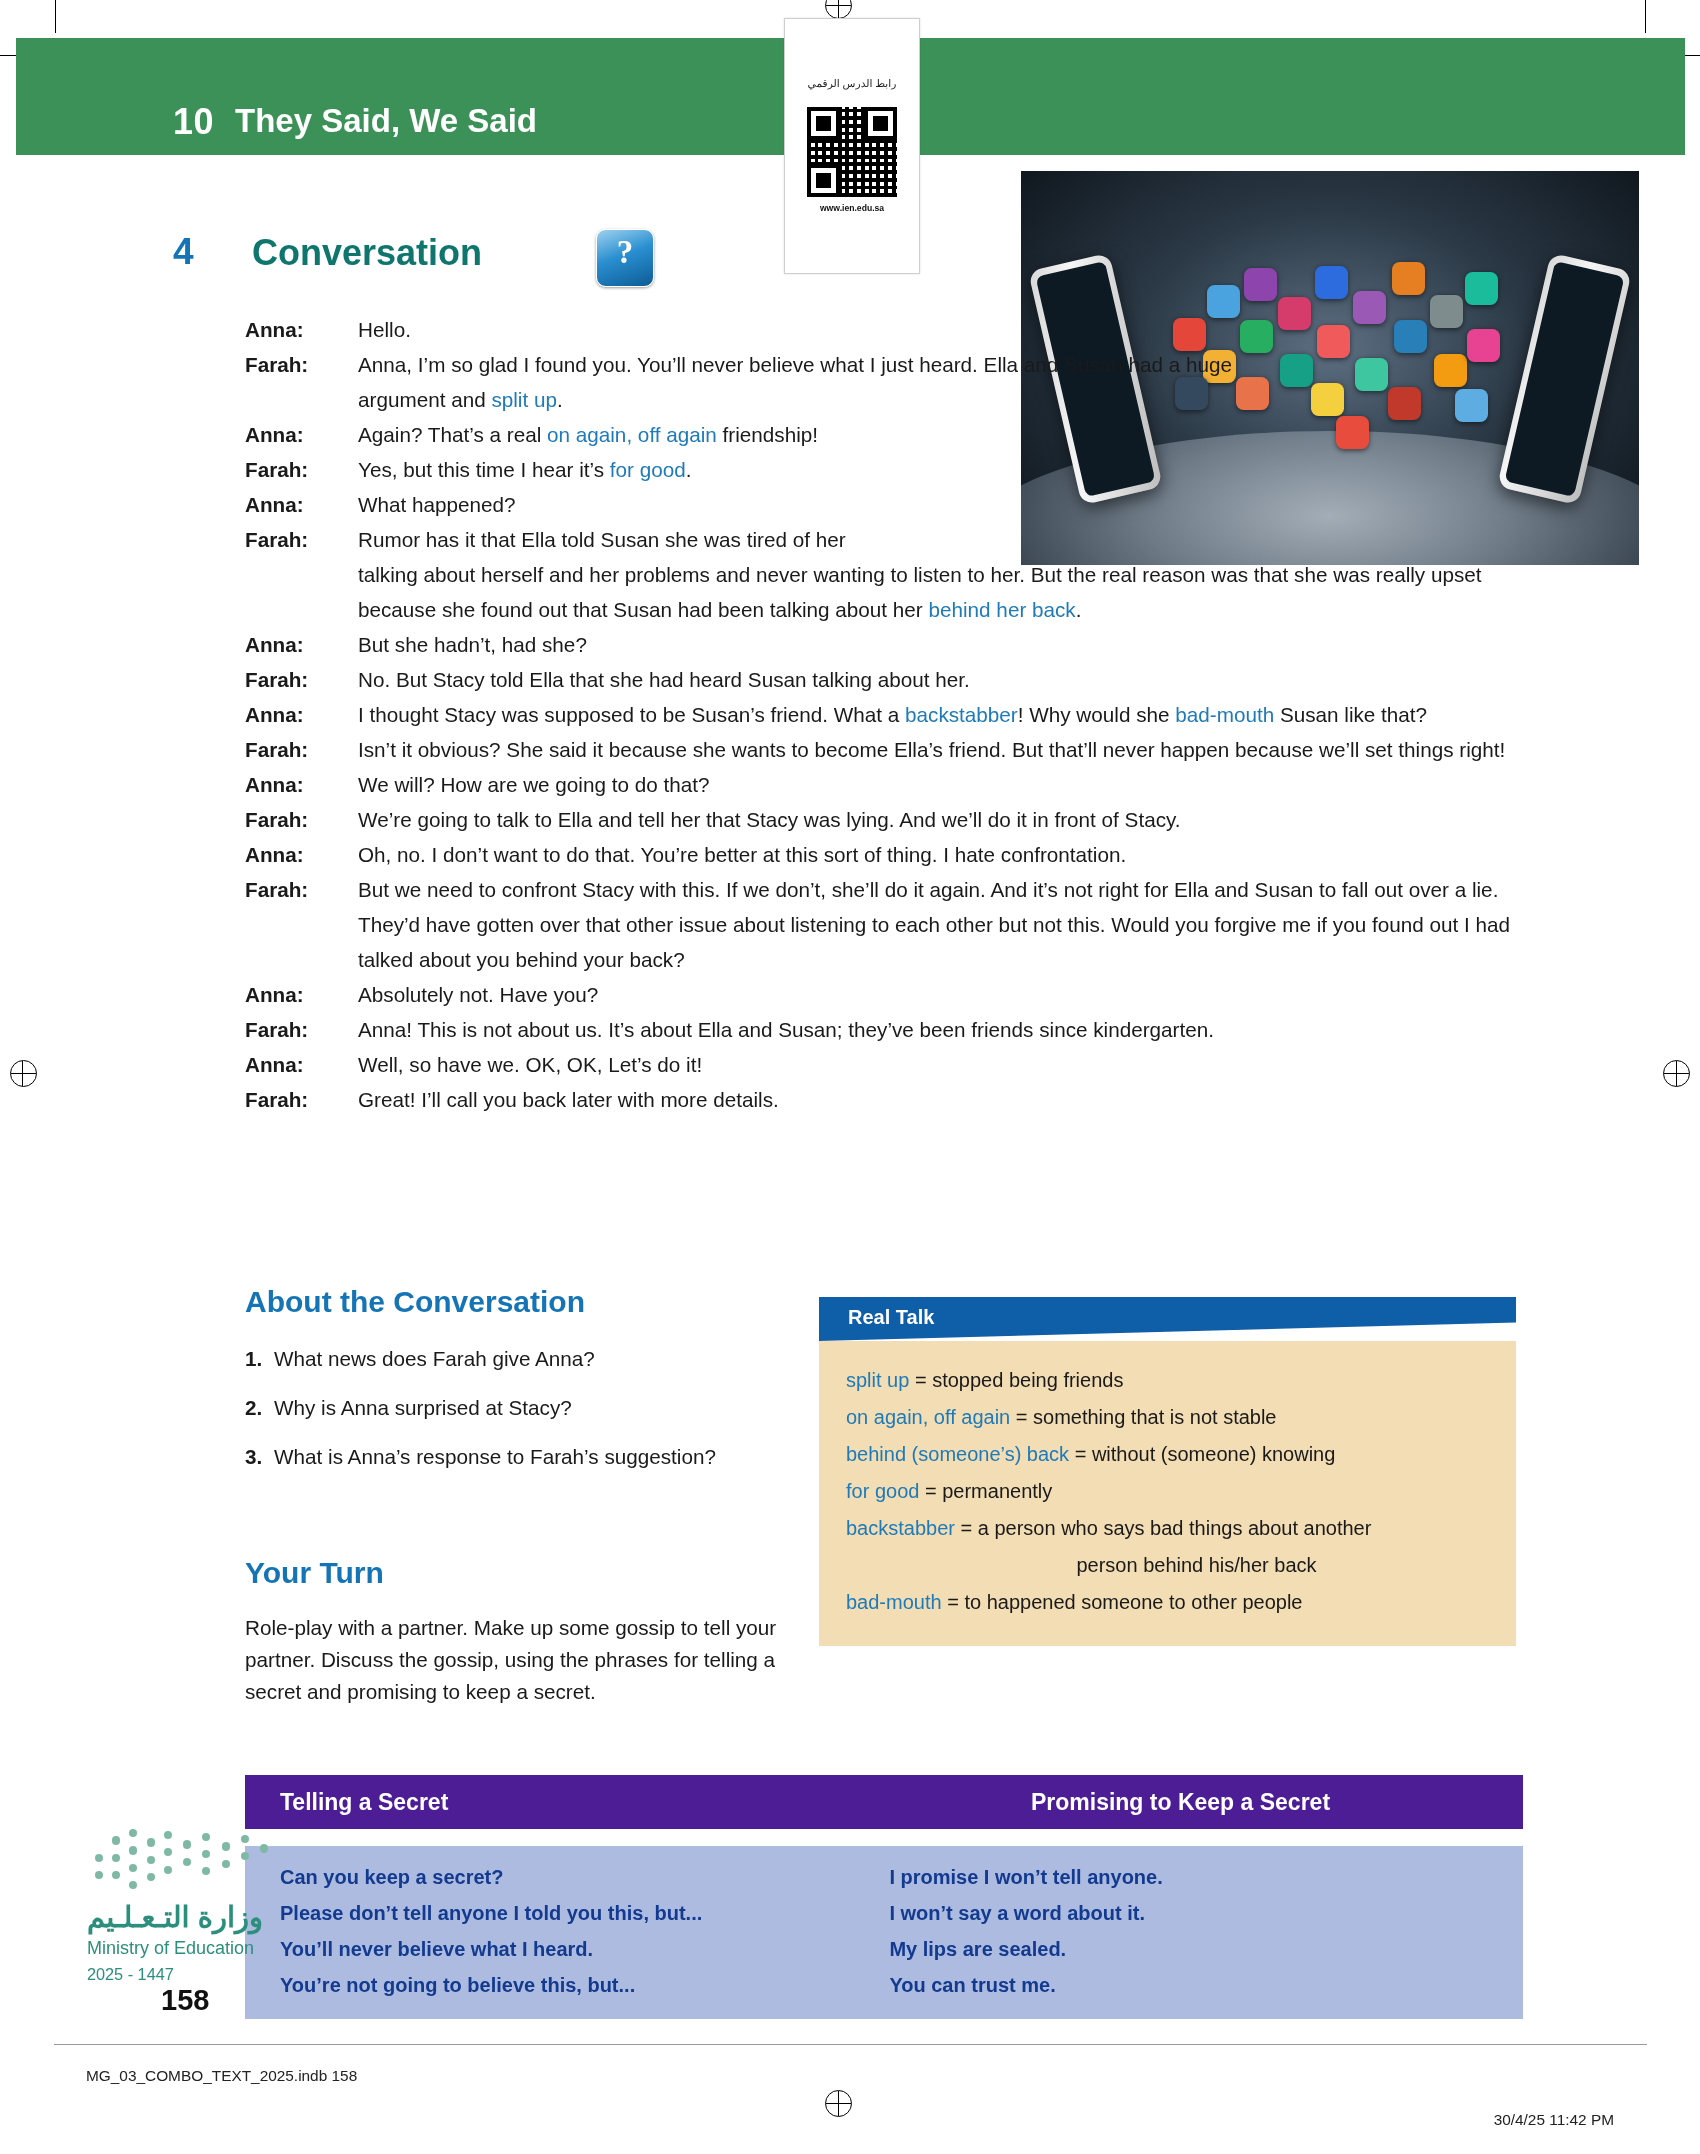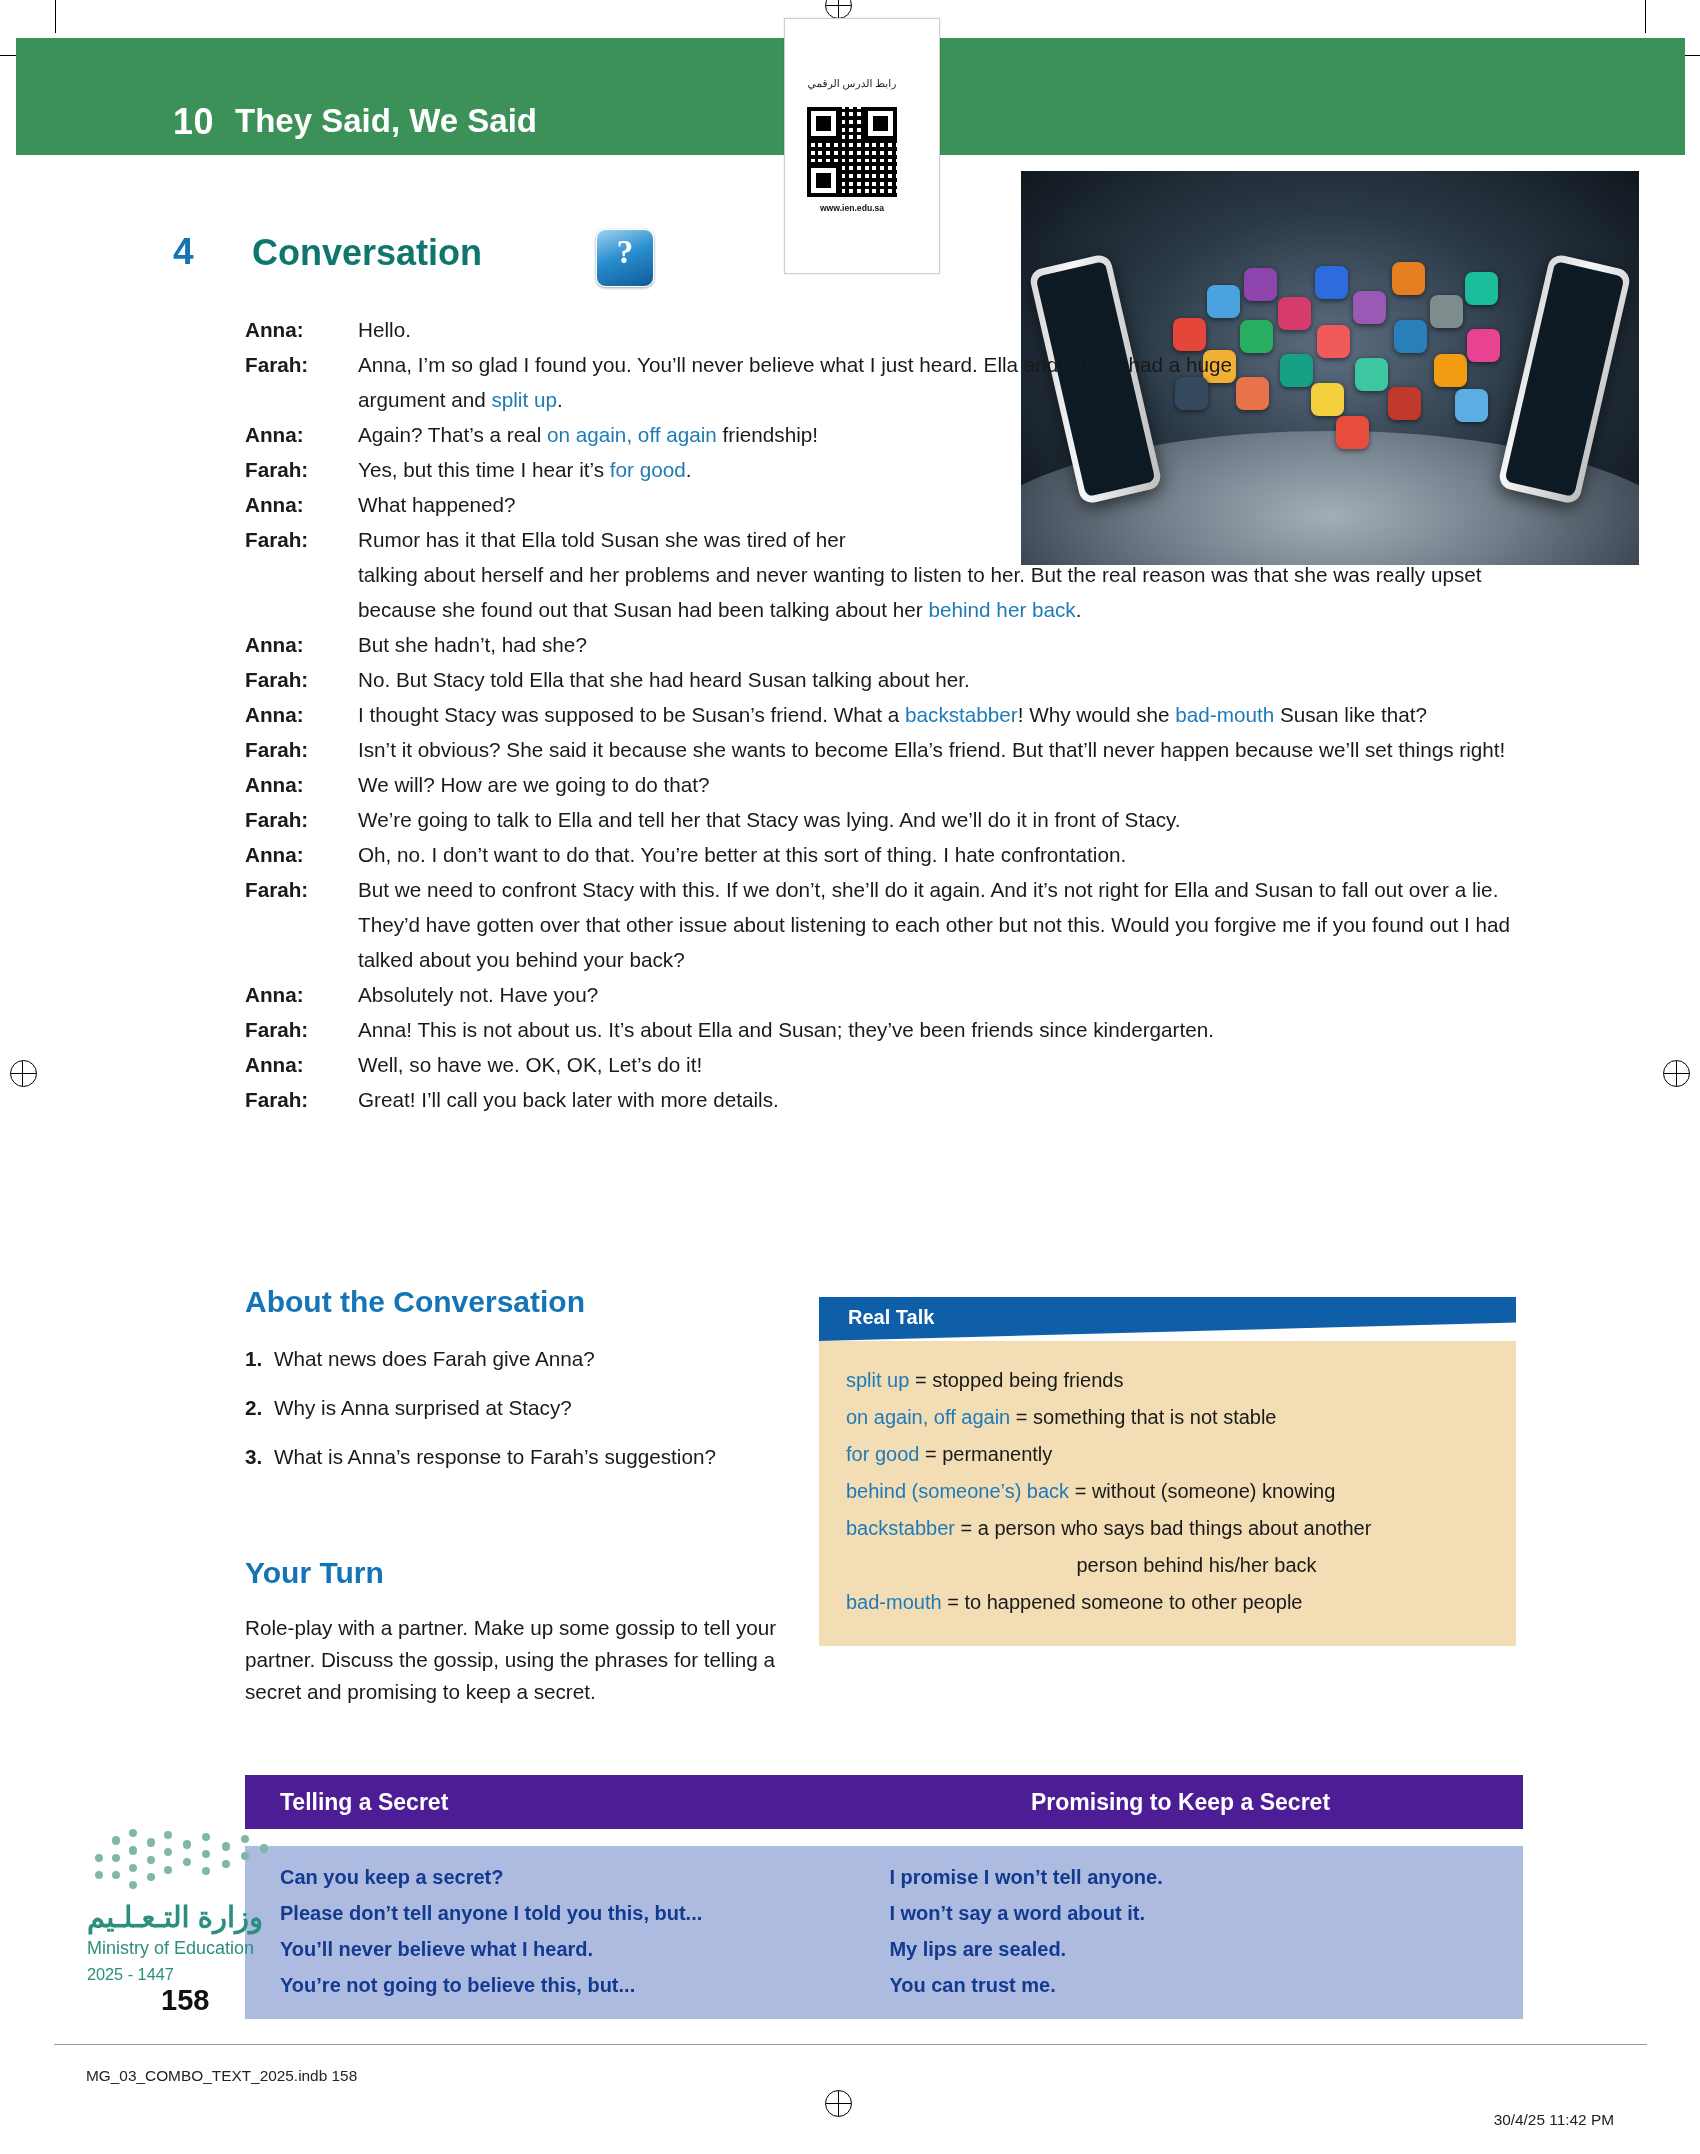"رابط الدرس الرقمي" .qr-card { padding-left: 20px -> none }
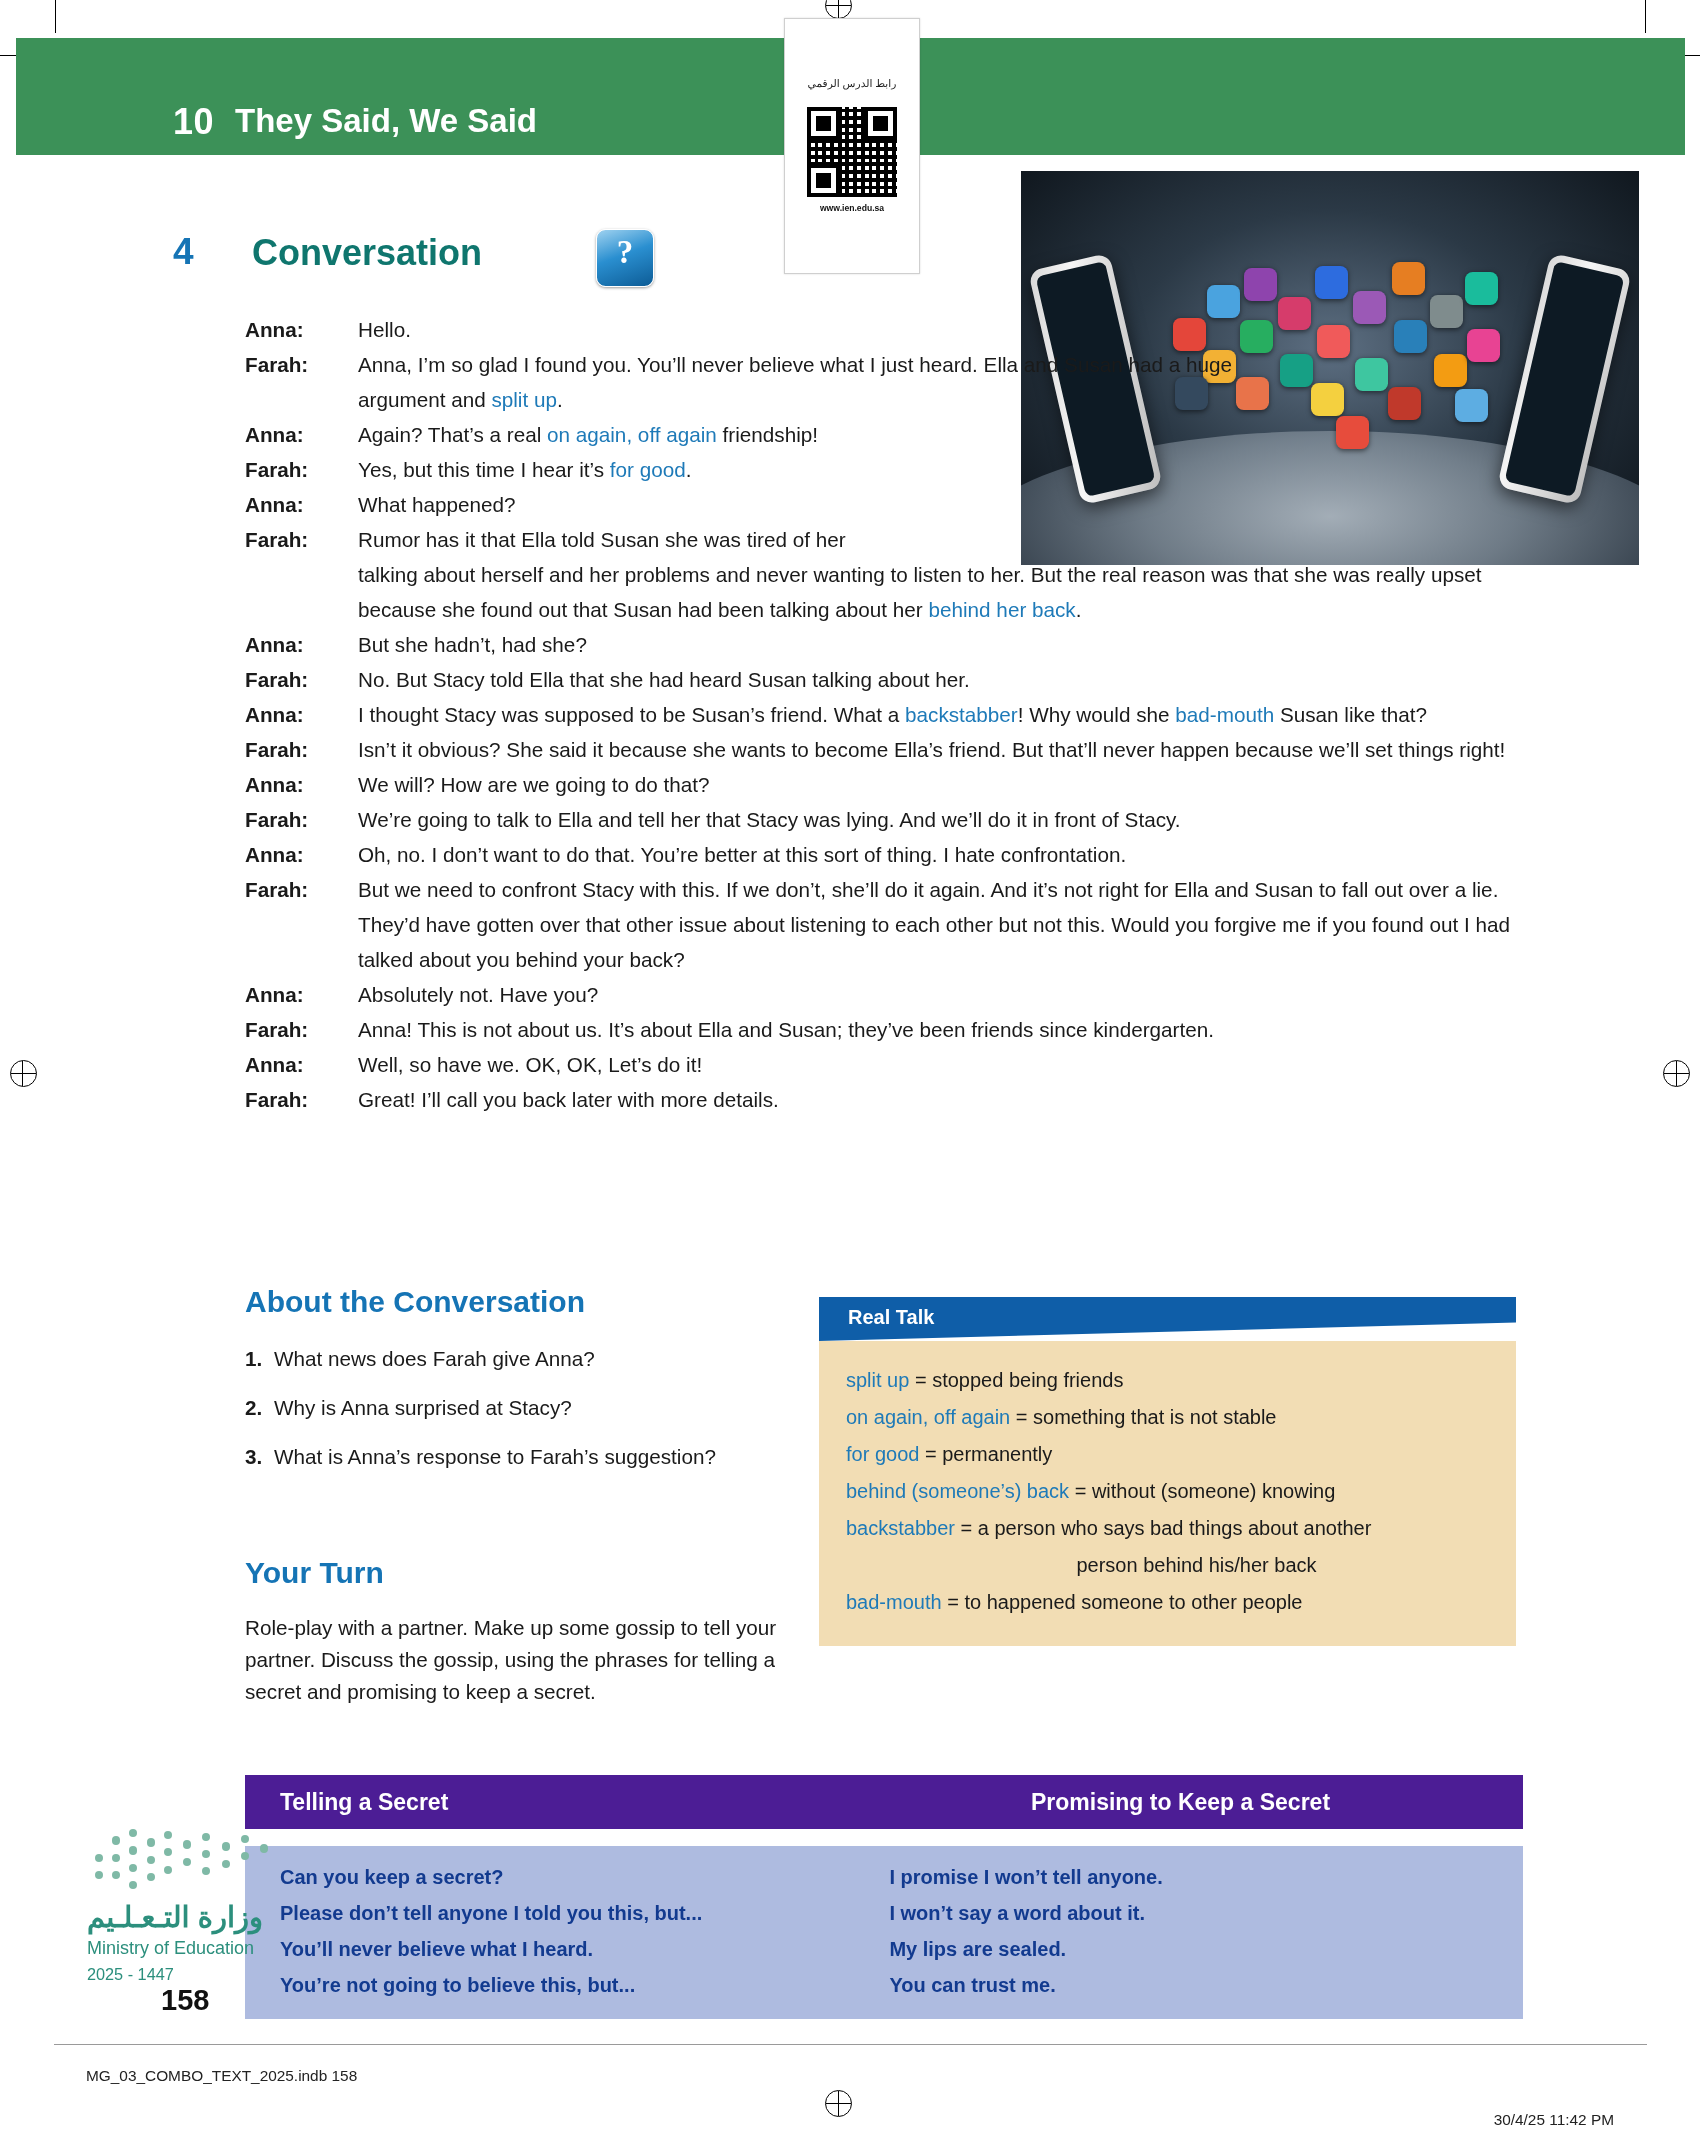"for good = permanently" div { order: before "behind (someone’s) back = without" -> after "behind (someone’s) back = without" }
